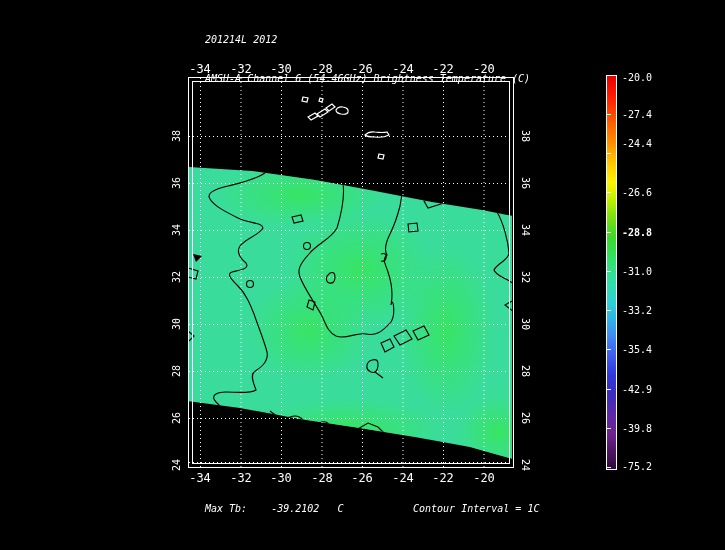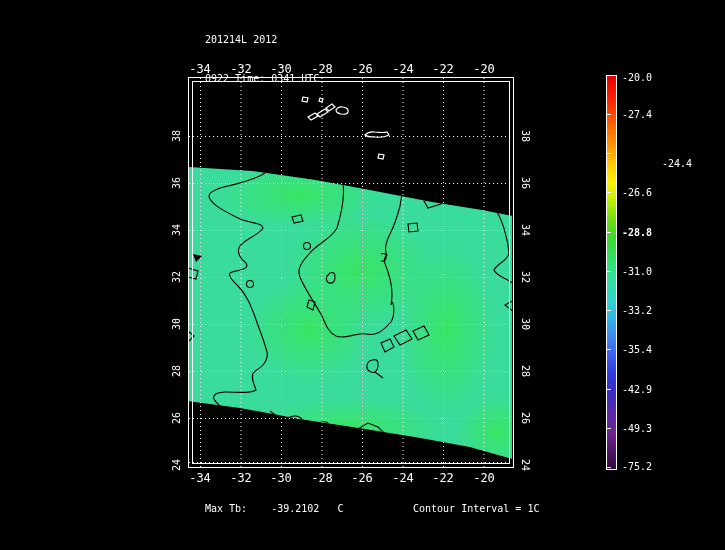"201214L 2012" .t10 { font-style: none -> italic }
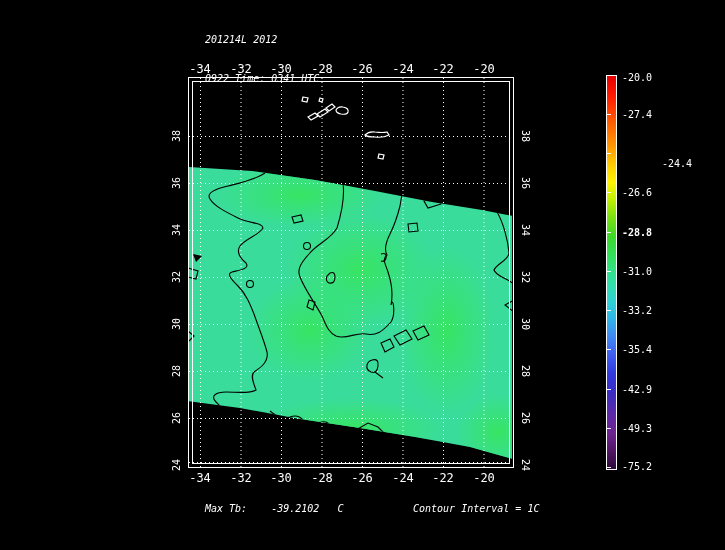"AMSU-A Channel 6 (54.46GHz) Brightness" div { html: none -> <div>AMSU-A Channel 6 (54.46GHz) Brightness Temperature (C)</div> }
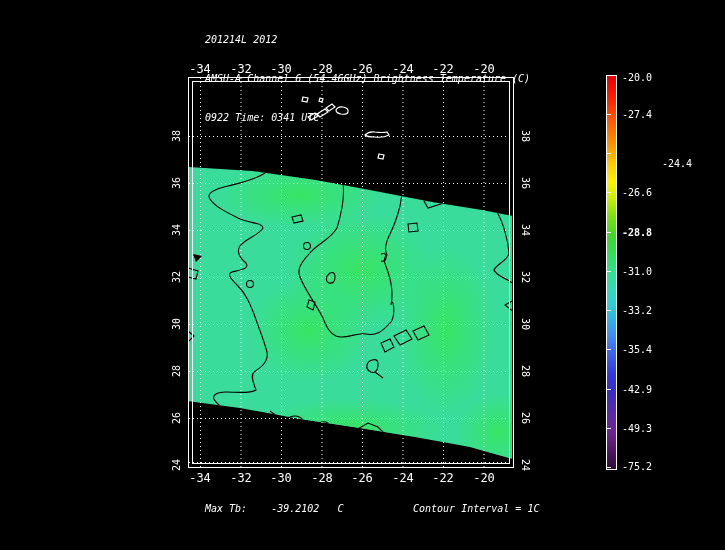"0922 Time: 0341 UTC" div { html: <div>0922 Time: 0341 UTC</div> -> none }
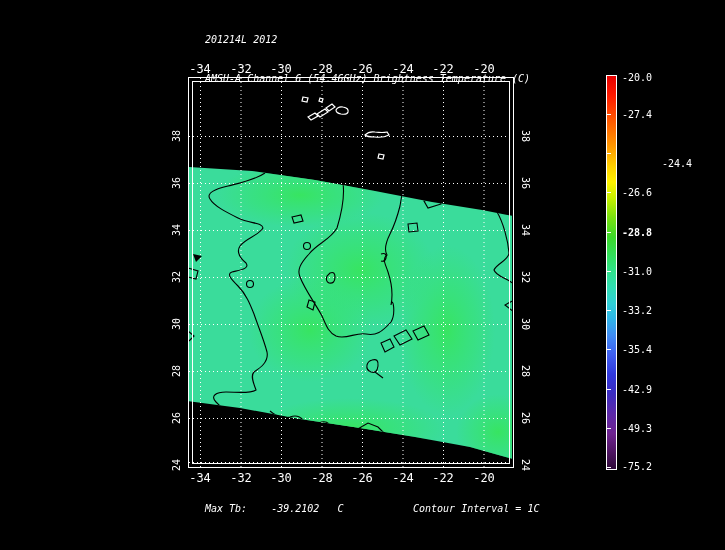"-24.4" div.cblab { margin-left: 40px -> none; top: 163px -> 143px }
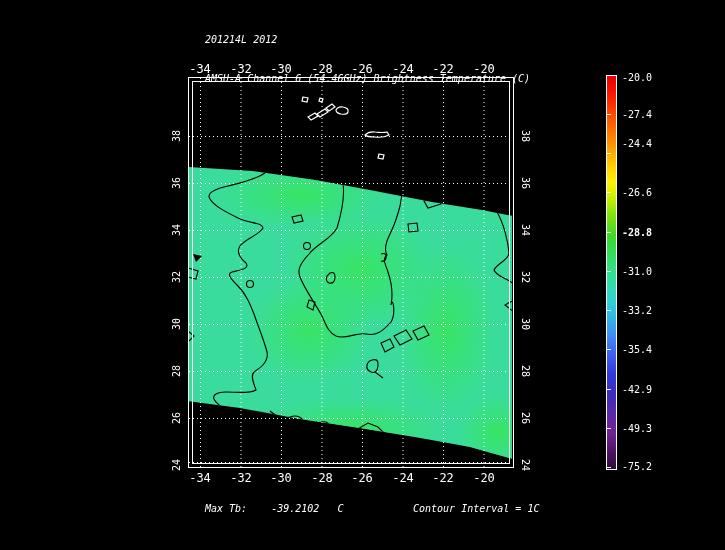"-49.3" div.cblab { text: -49.3 -> -39.8 }
